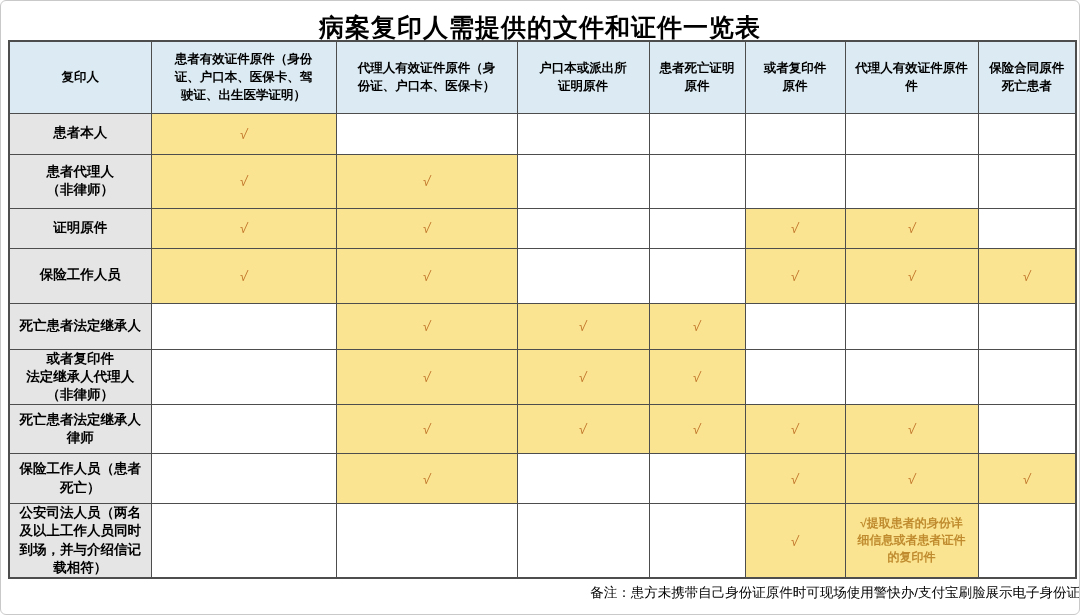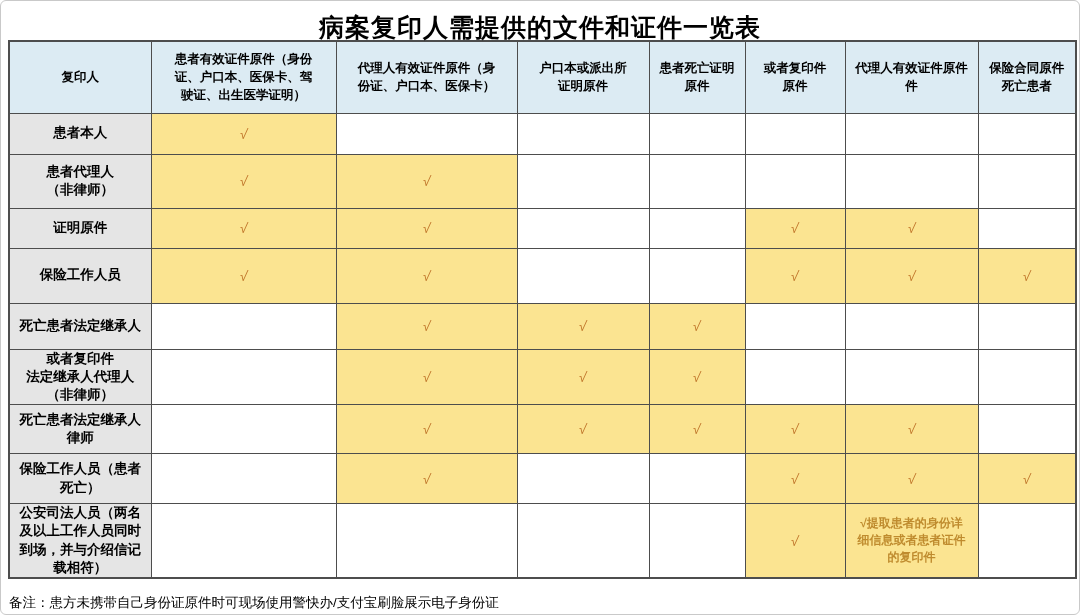"备注：患方未携带自己身份证原件时可现场使用警快办/支付宝刷脸展示电子身份证" .footnote { margin: 15px 0 0 9px -> 5px 0 0 9px; text-align: none -> right }
